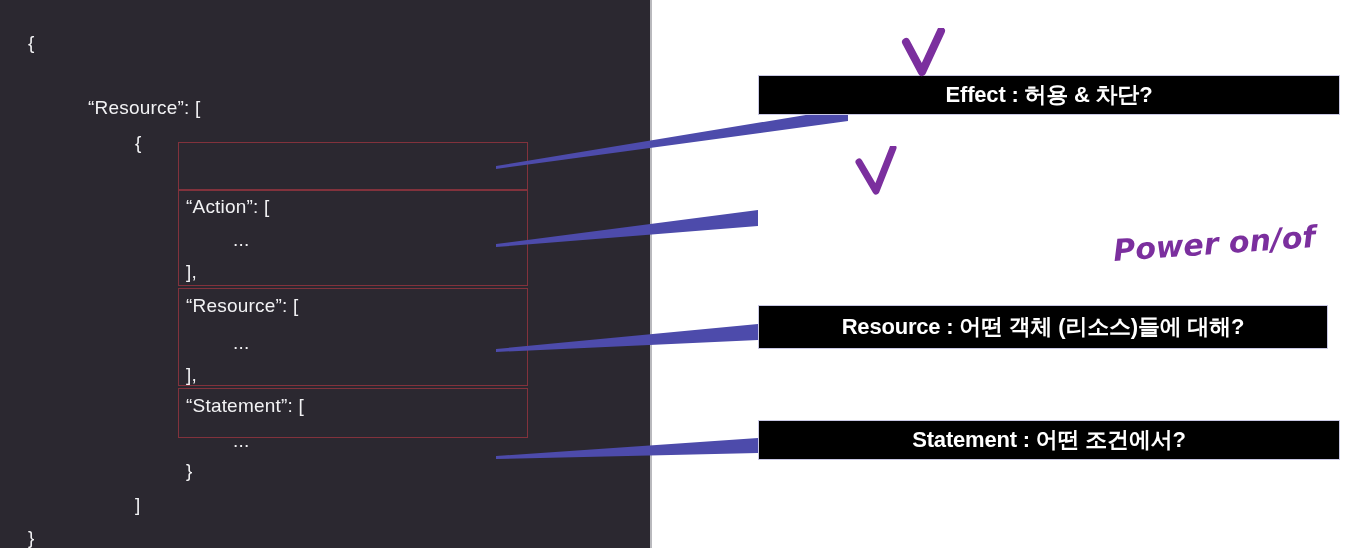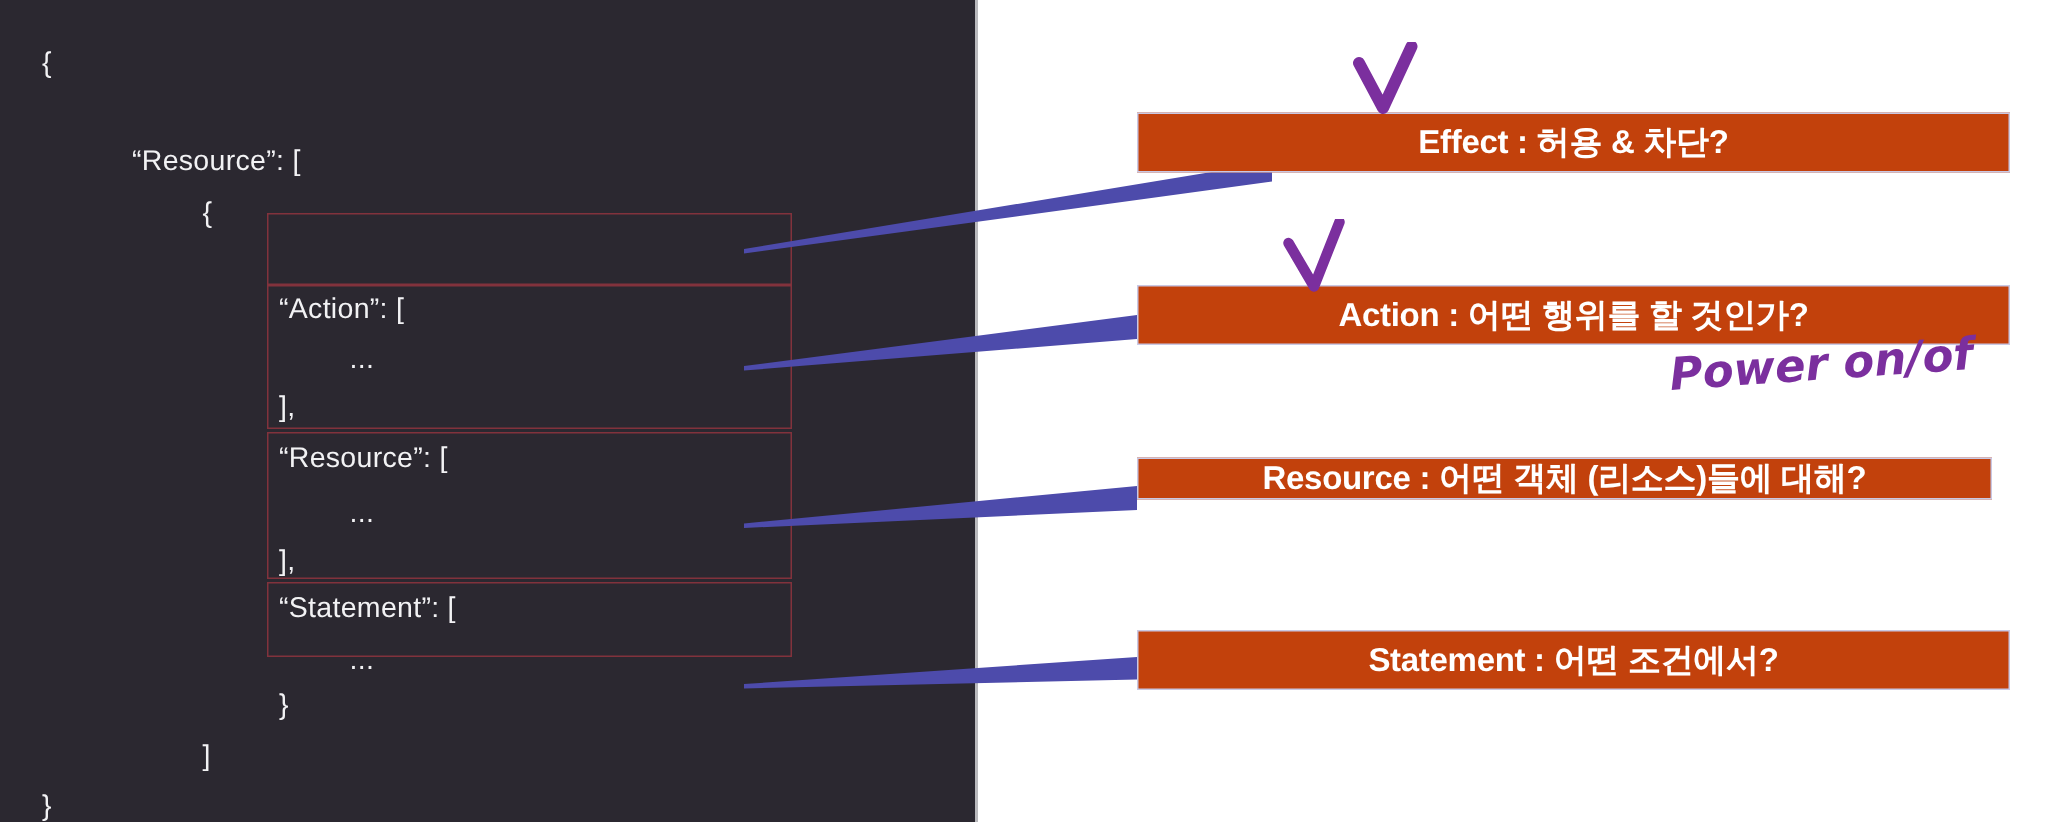"Effect : 허용 & 차단?" .banner { background: #c2410c -> #000000 }
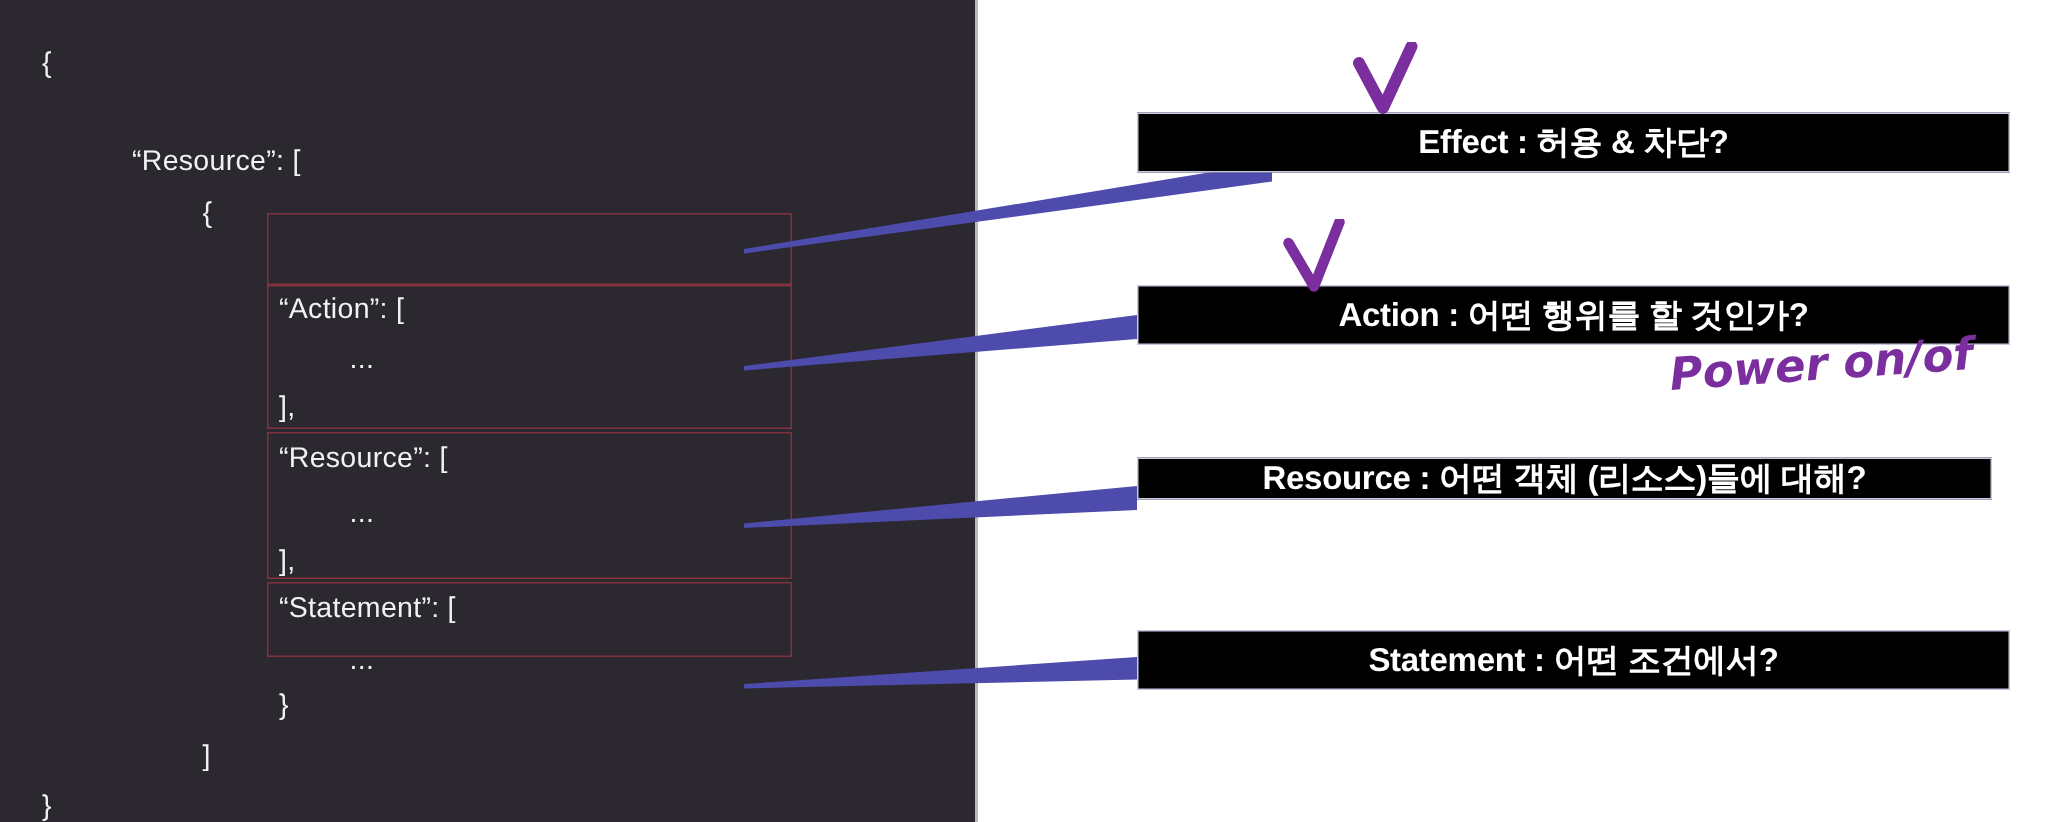"Action : 어떤 행위를 할" div.banner { html: <div> <span>Action : 어떤 행위를 할 것인가?</span> </div> -> none }
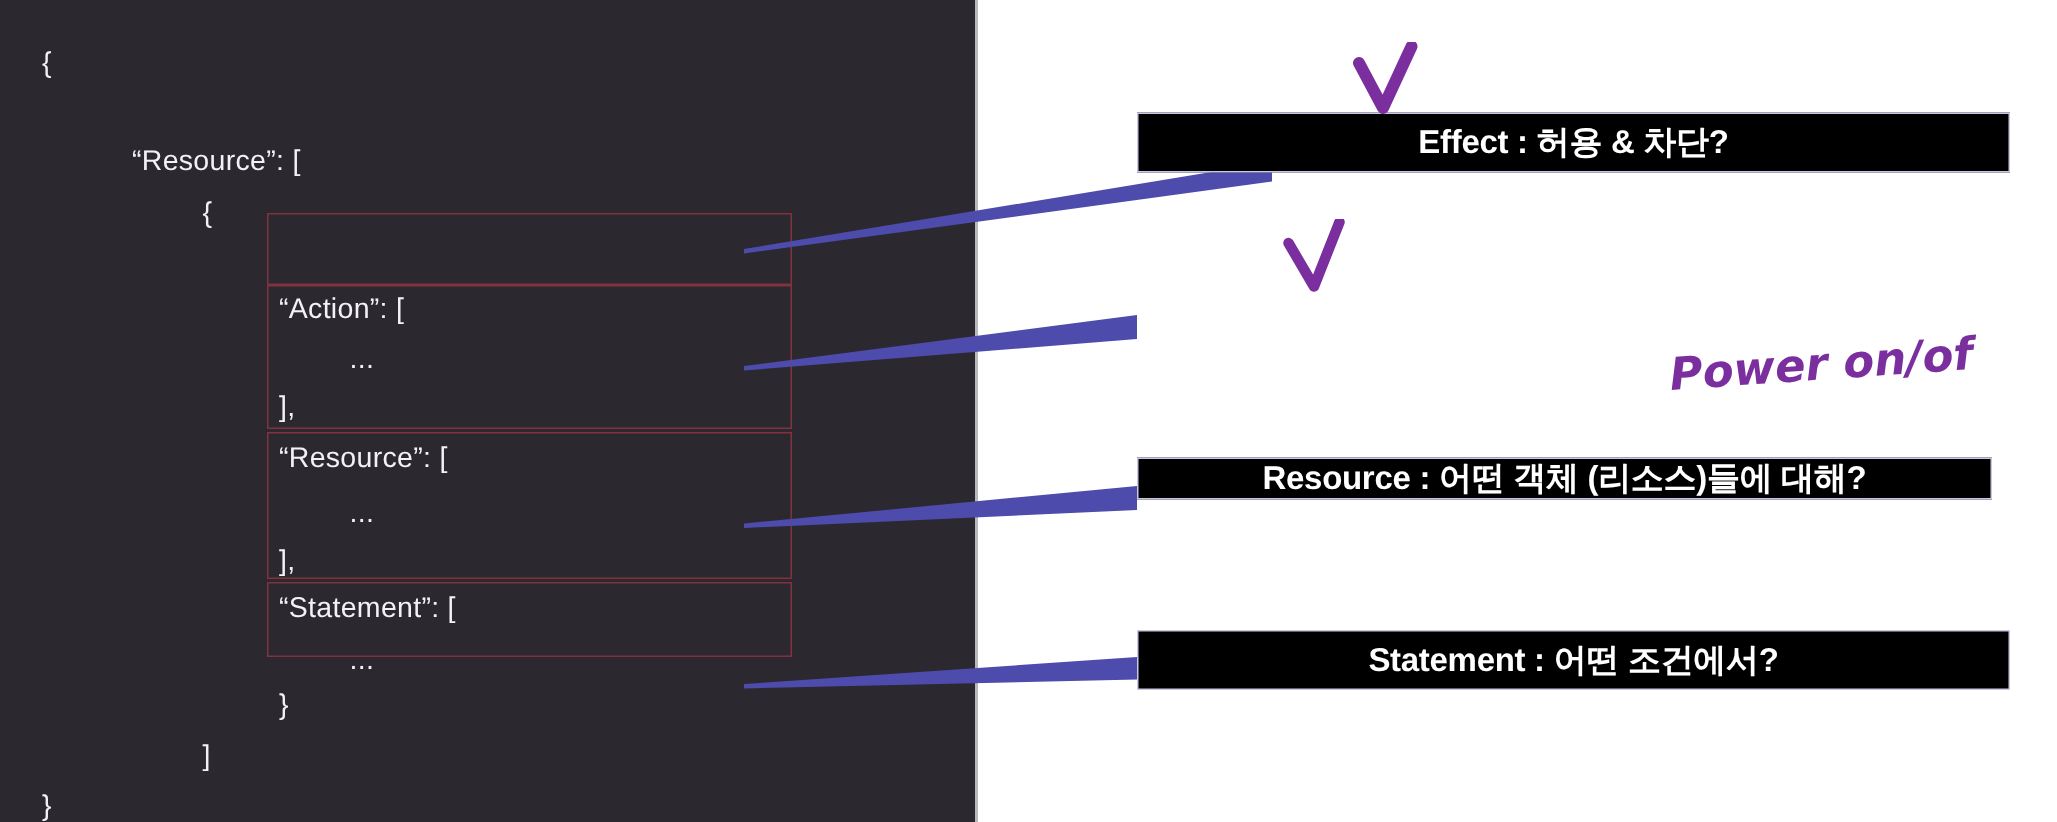"Resource : 어떤 객체 (리소스)들에" div.banner { height: 28px -> 44px }
